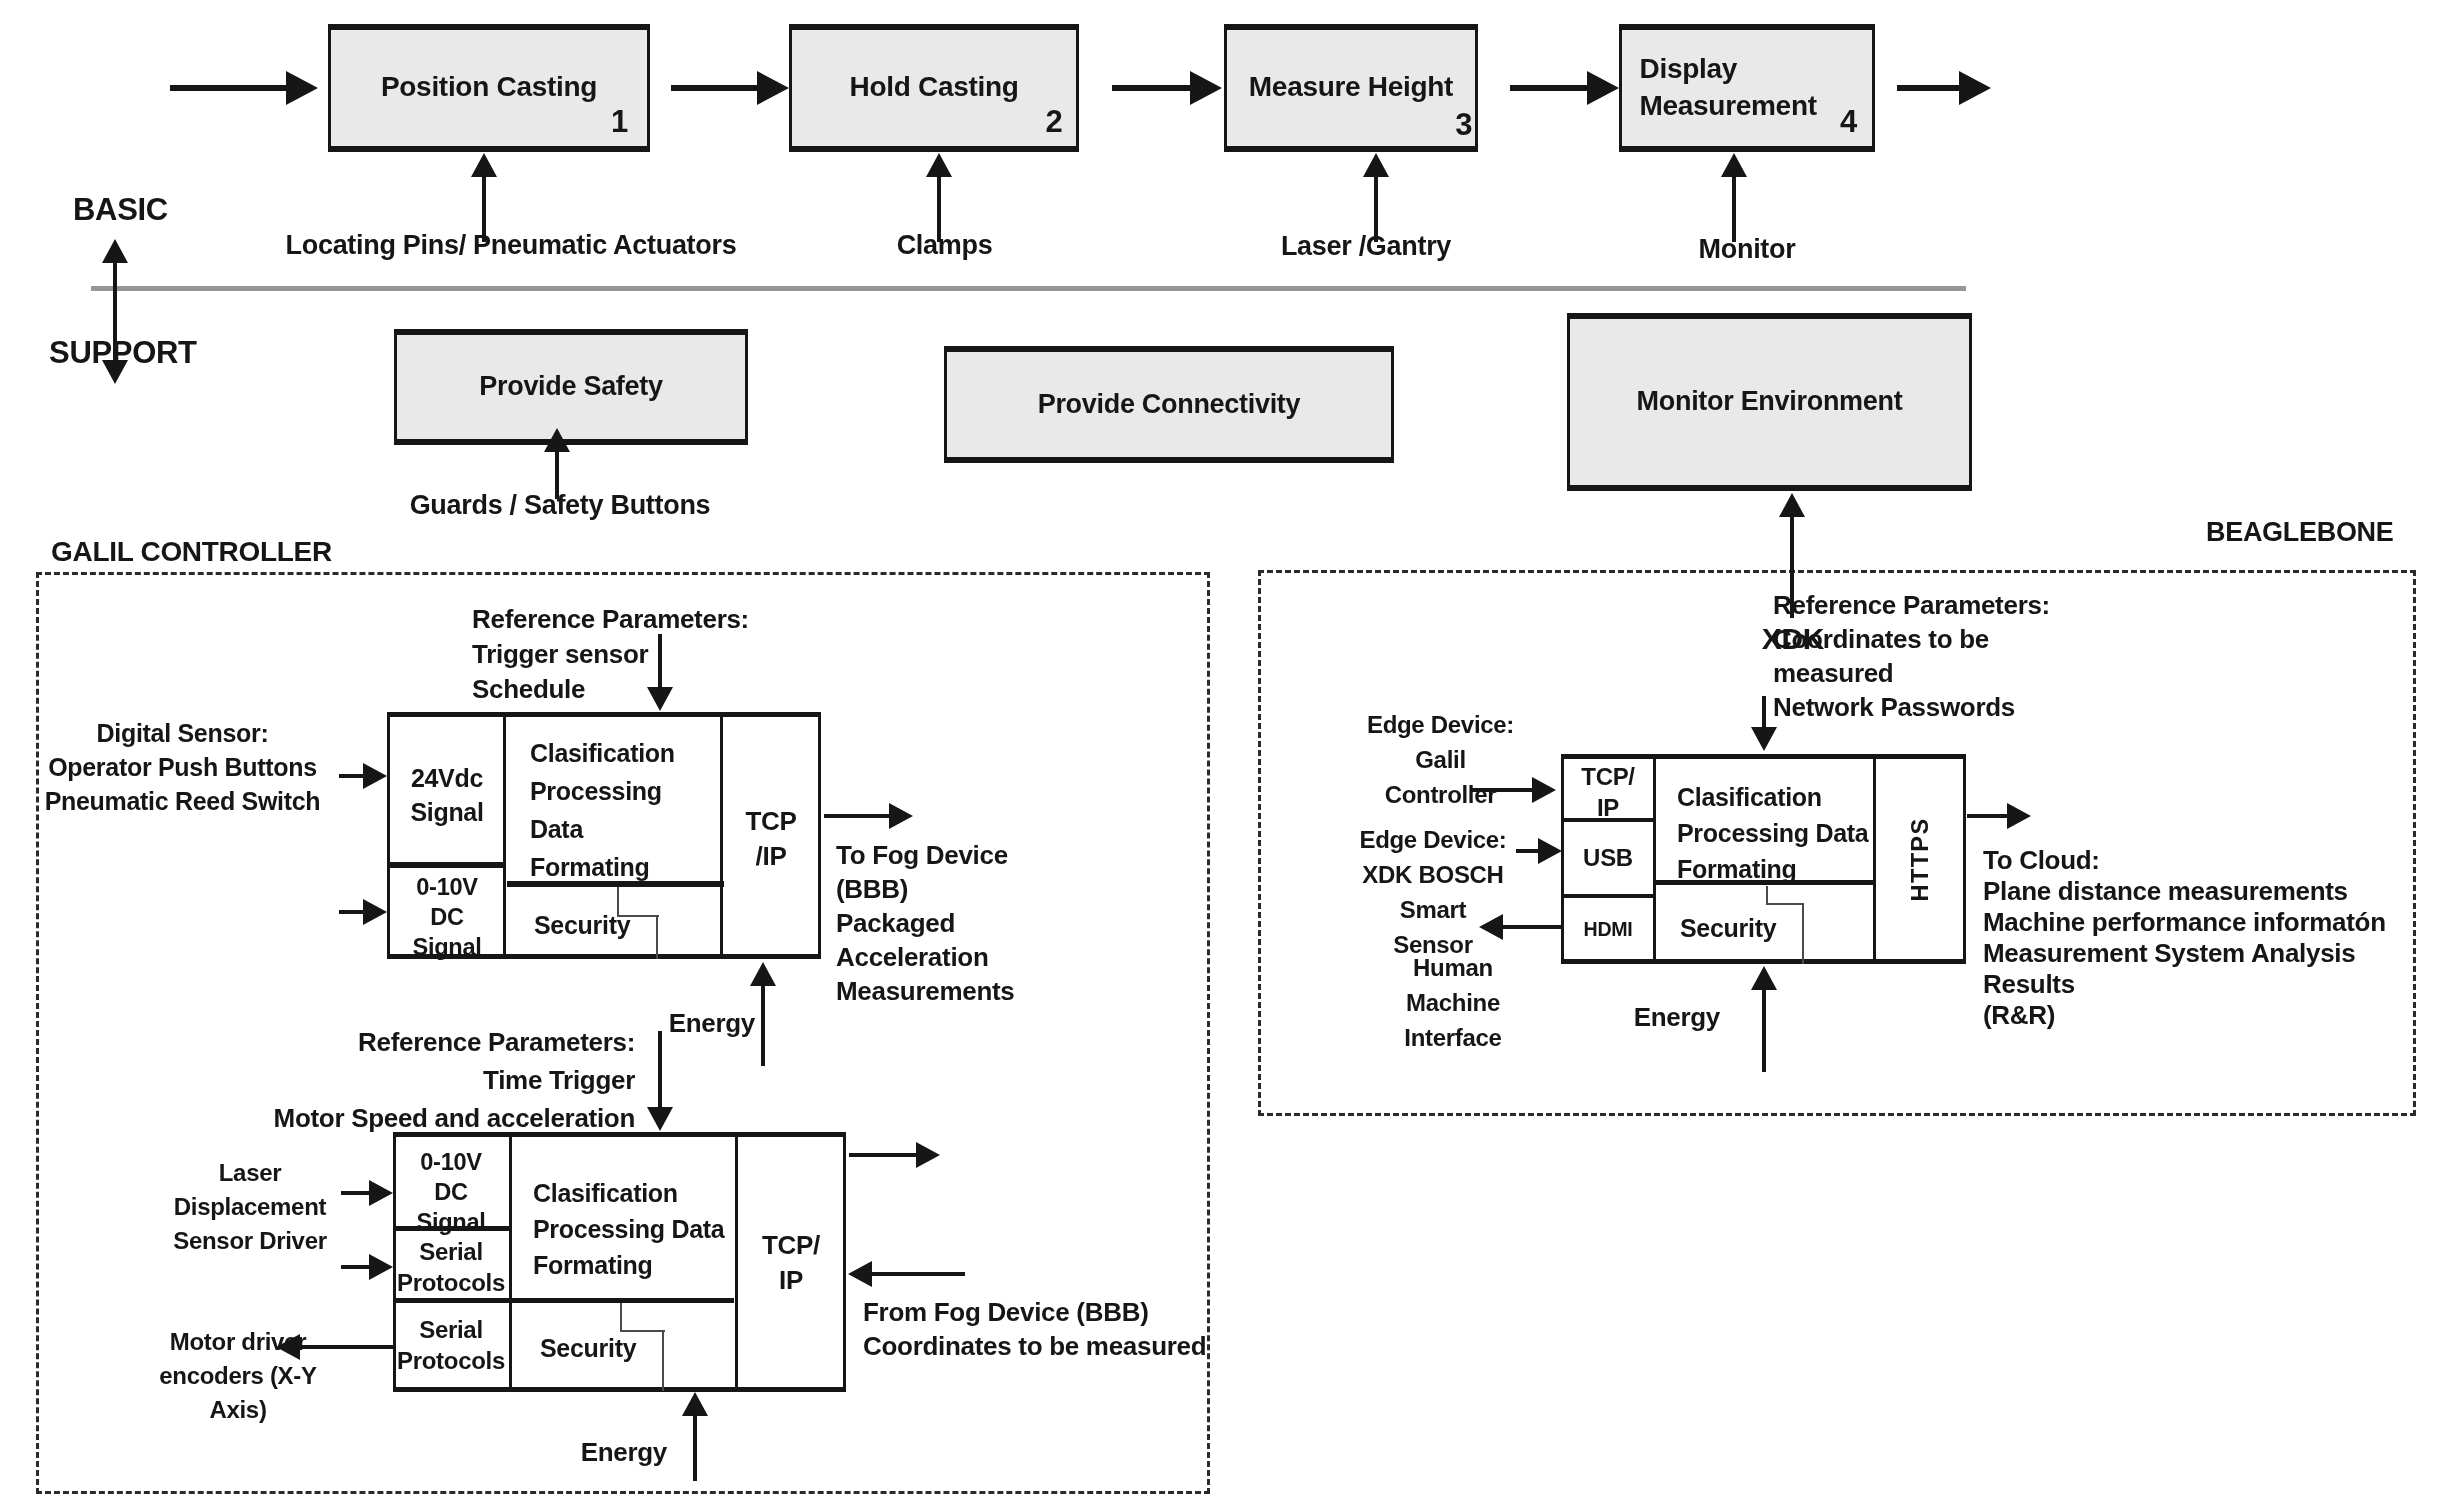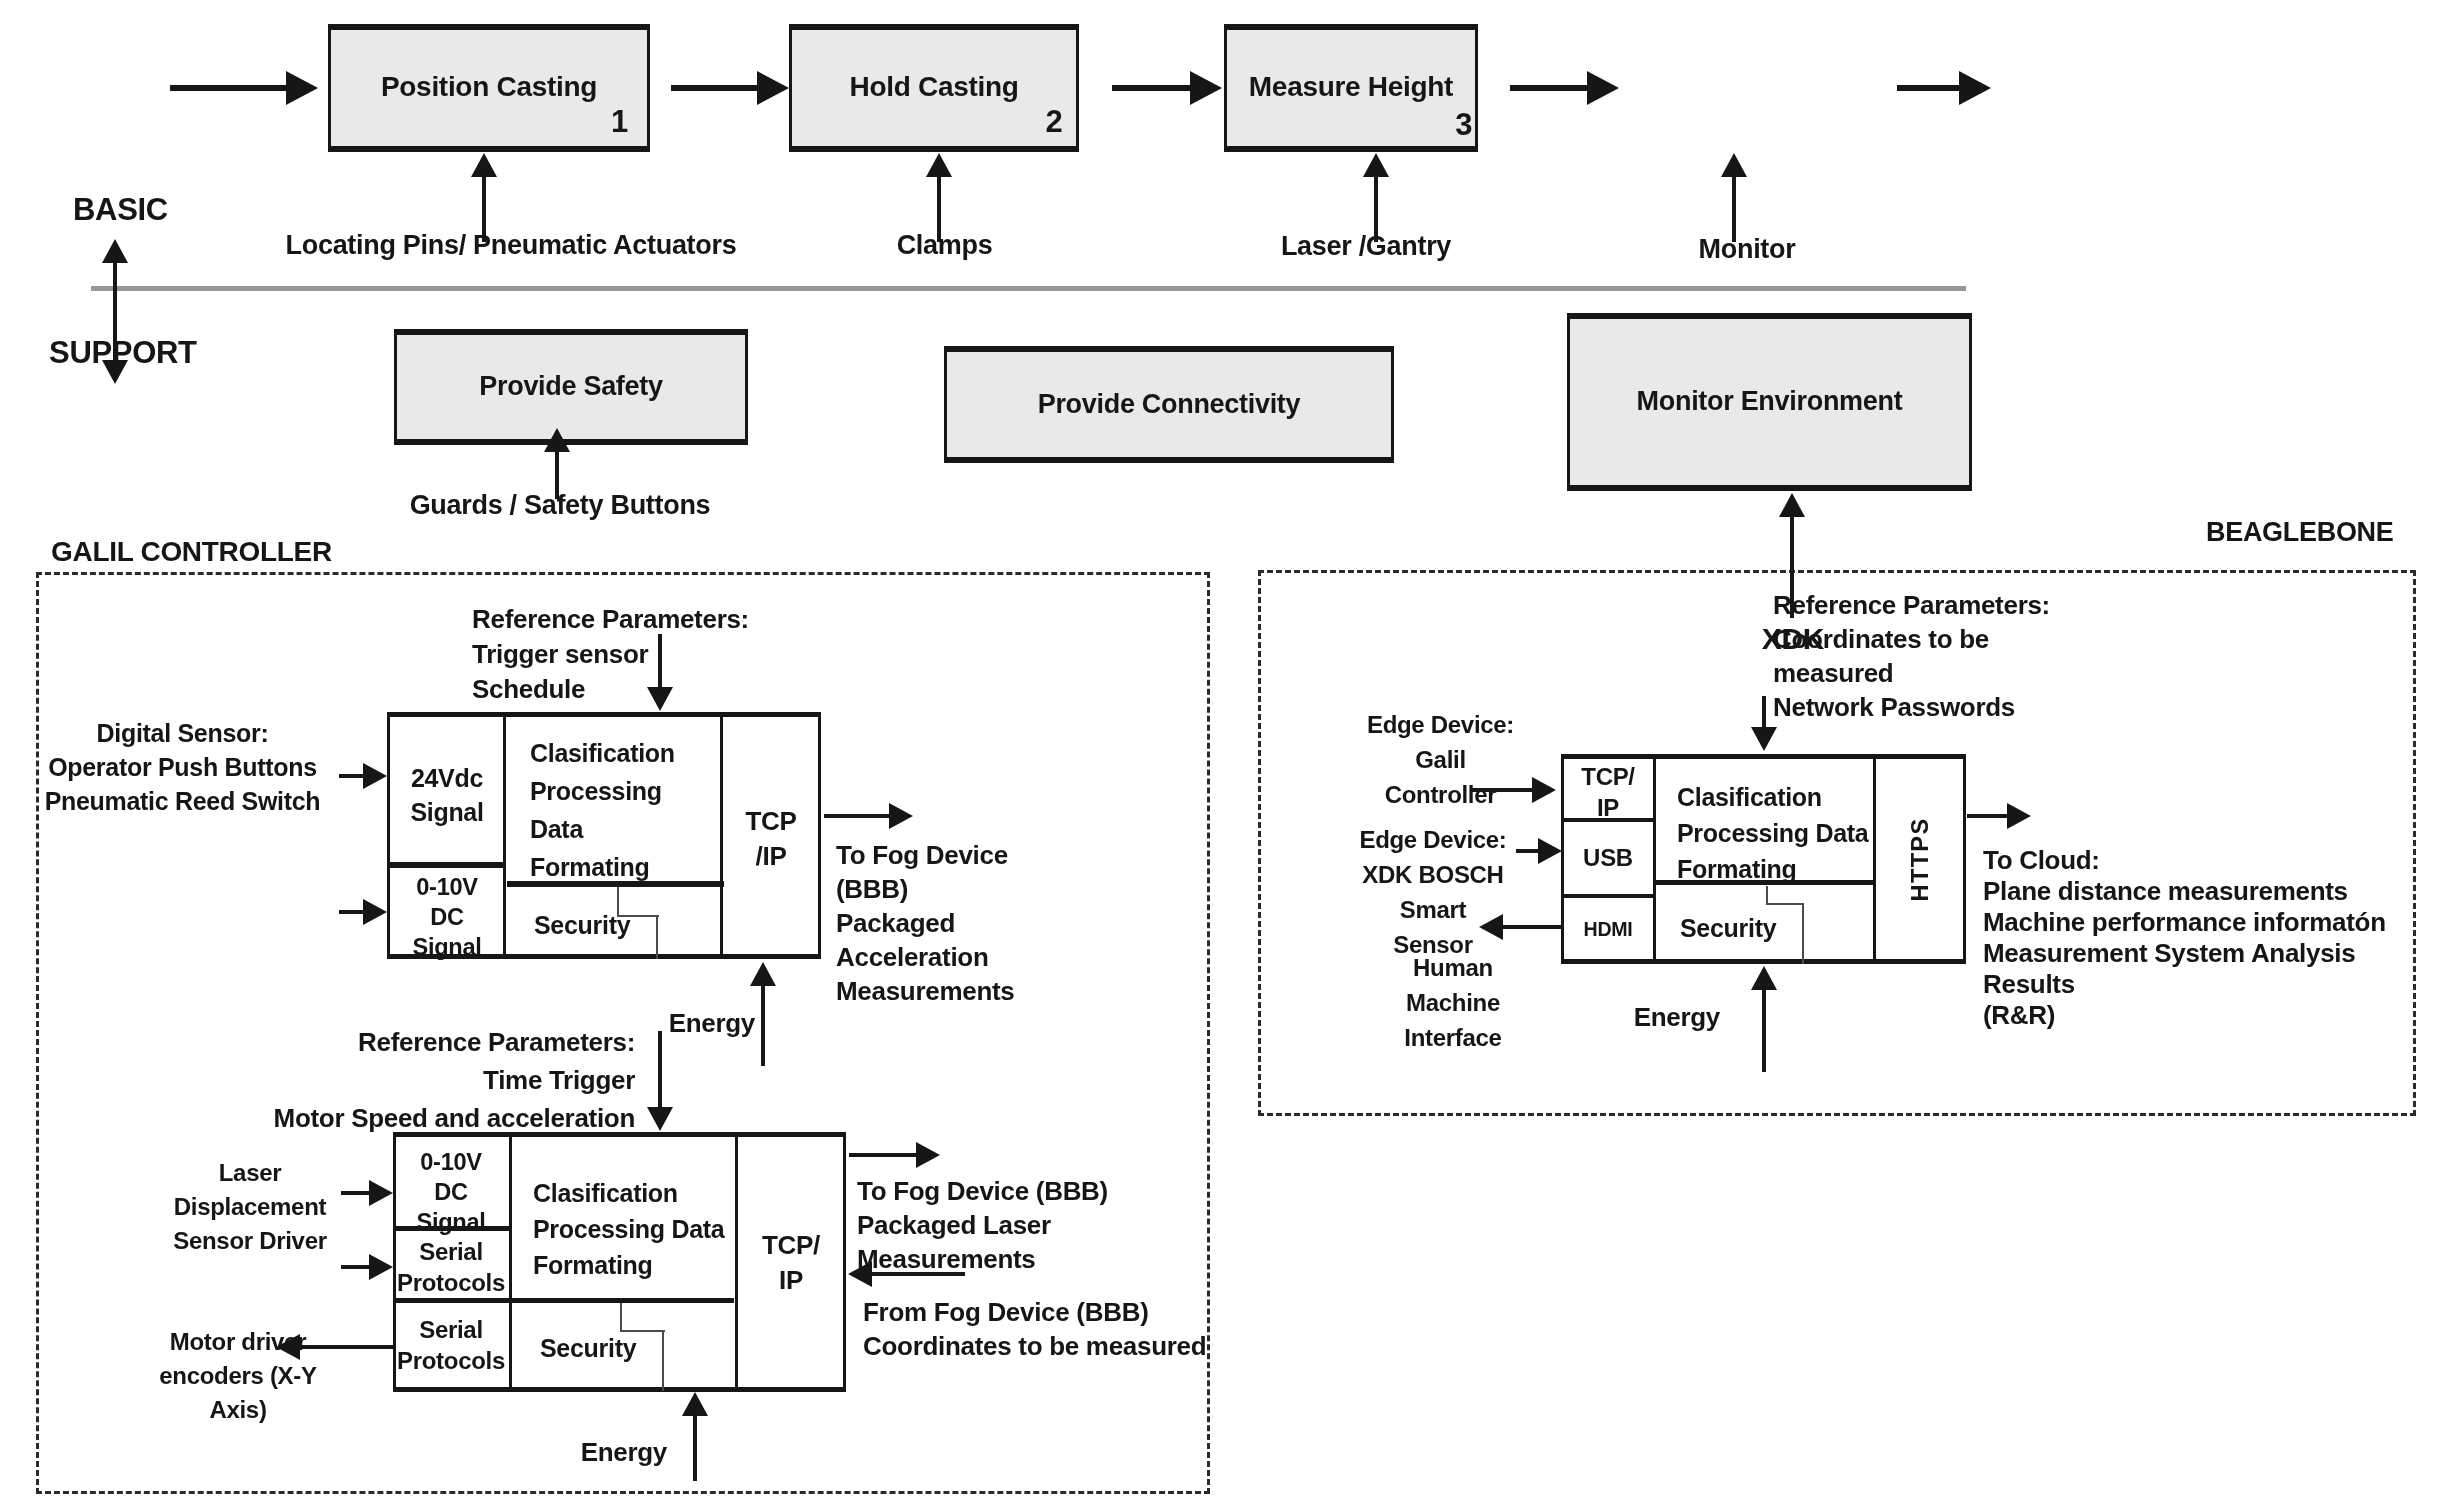"Display Measurement" div.pbox { html: none -> <div> <span>Display Measurement</span> <span>4</span> </div> }
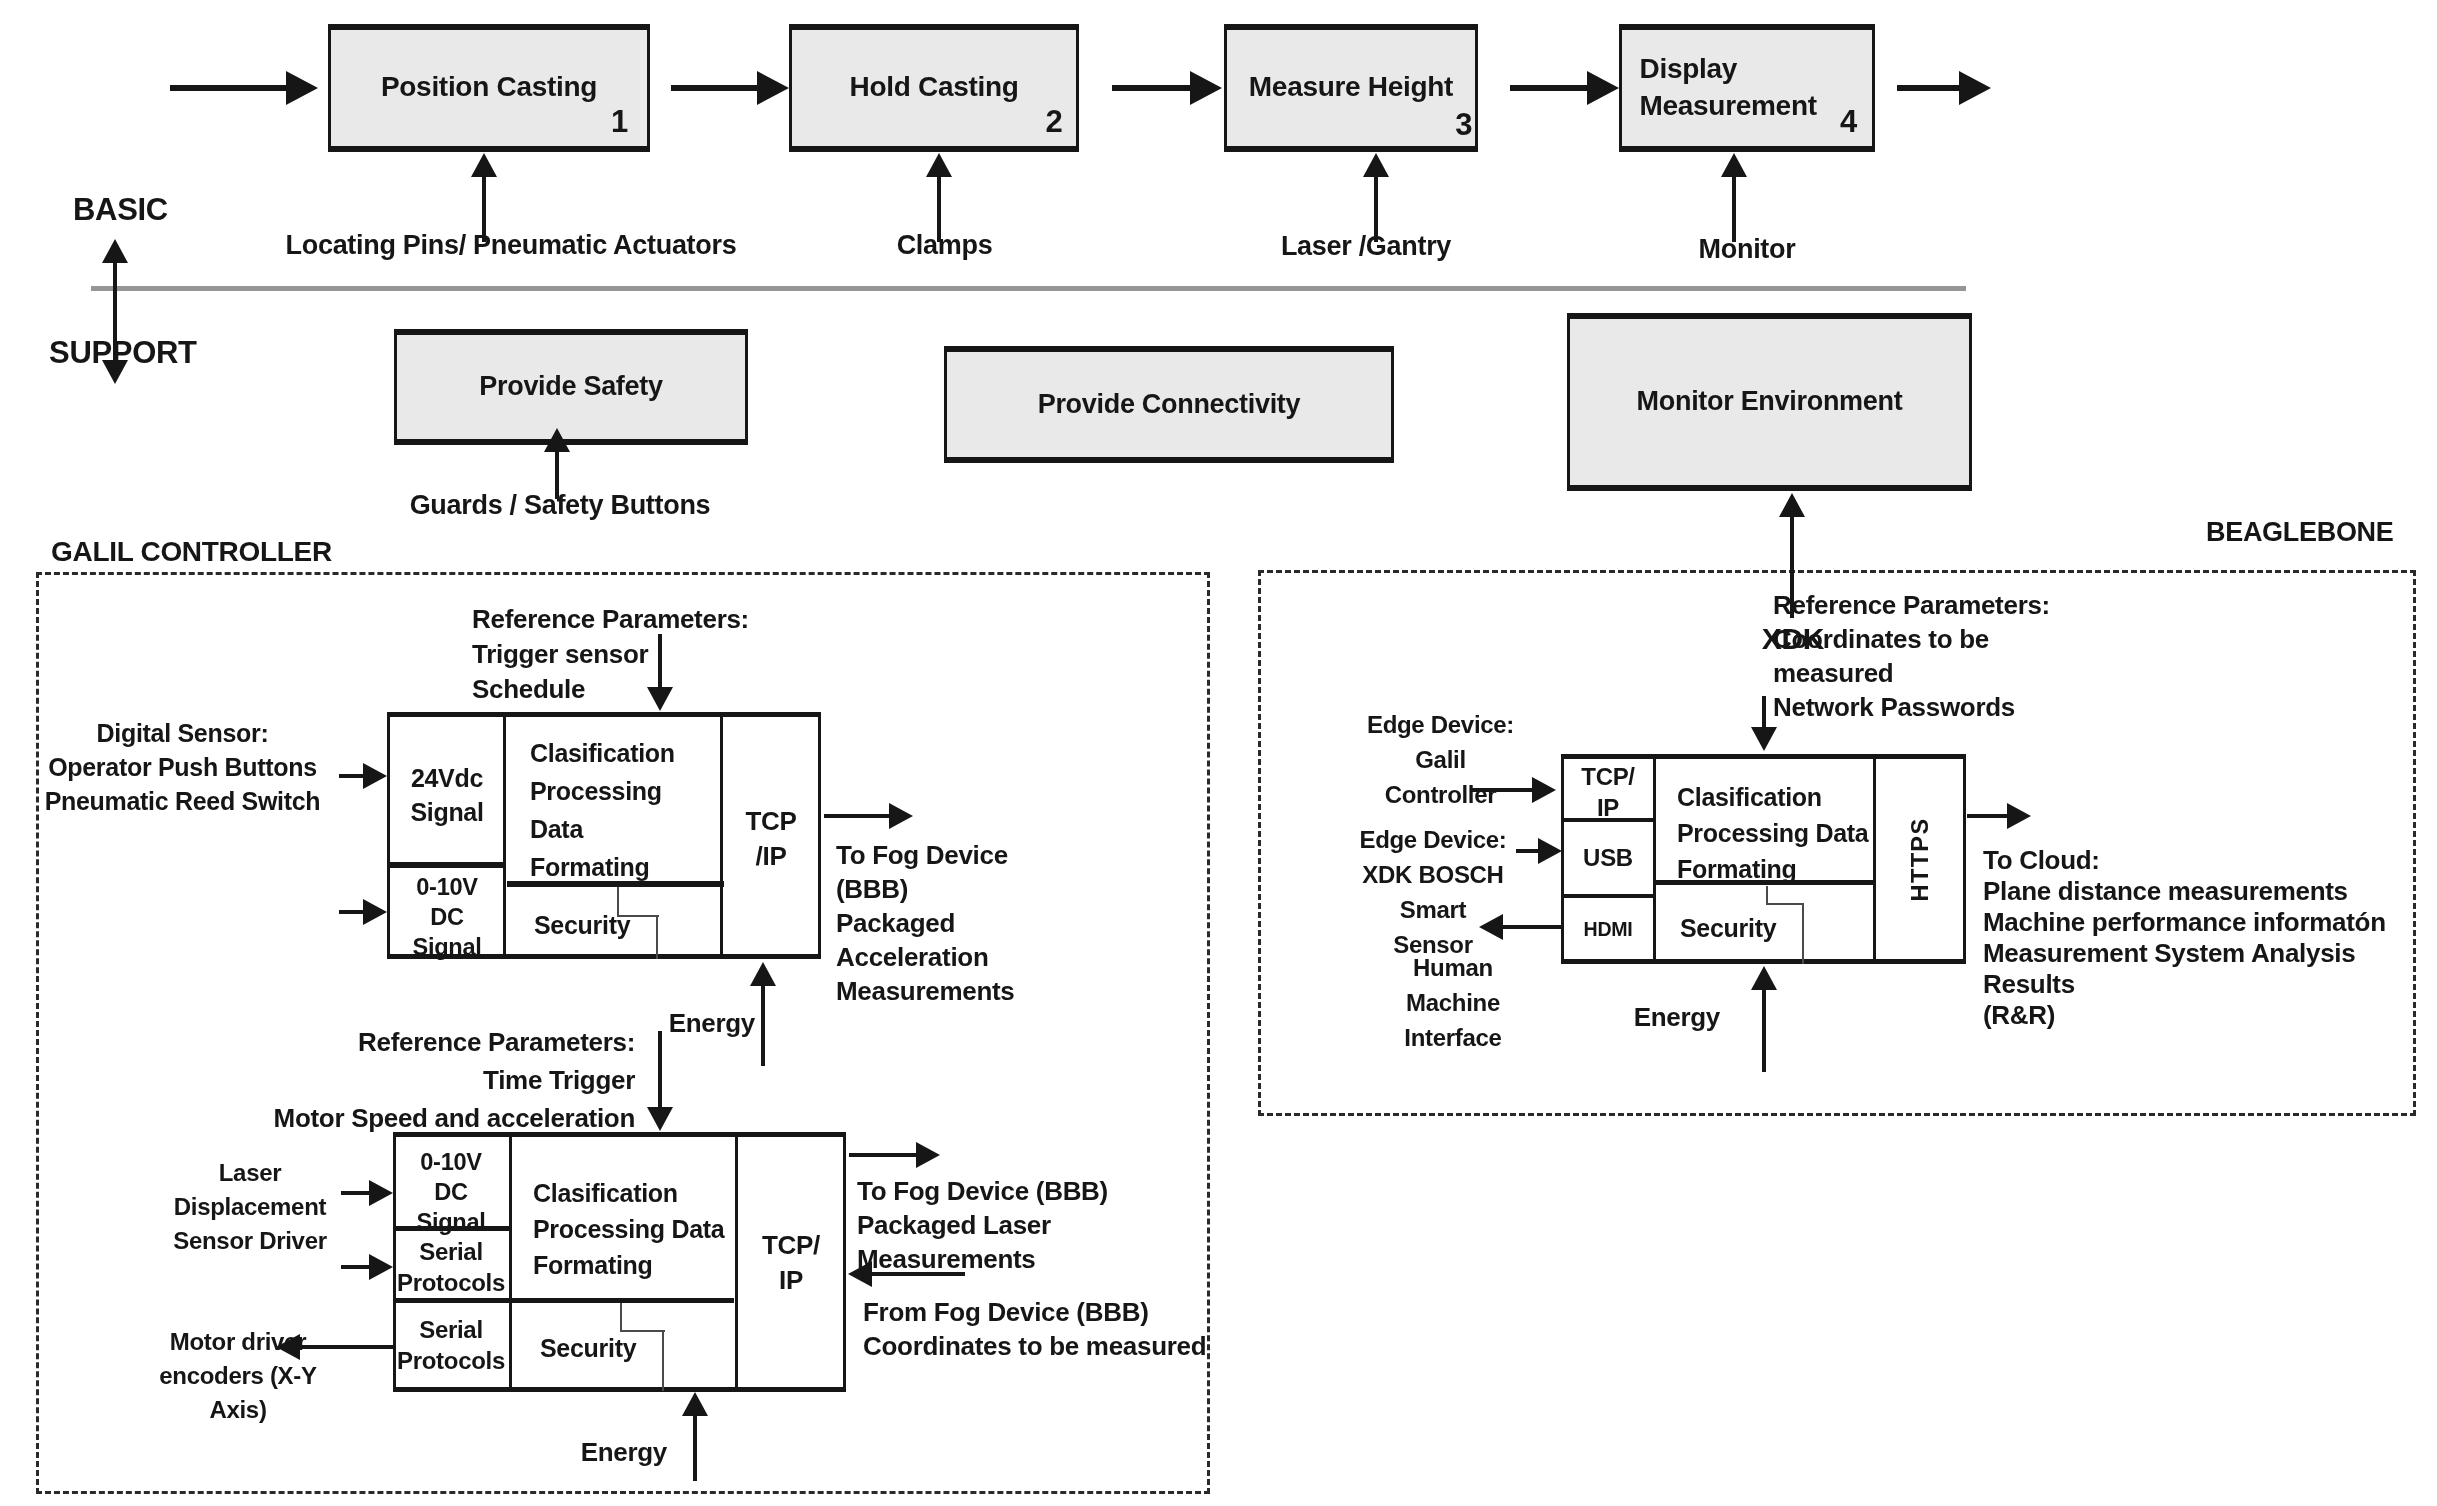"To Fog Device (BBB)" div.t { html: <div>To Fog Device (BBB) Packaged Laser Measurements</div> -> none }
